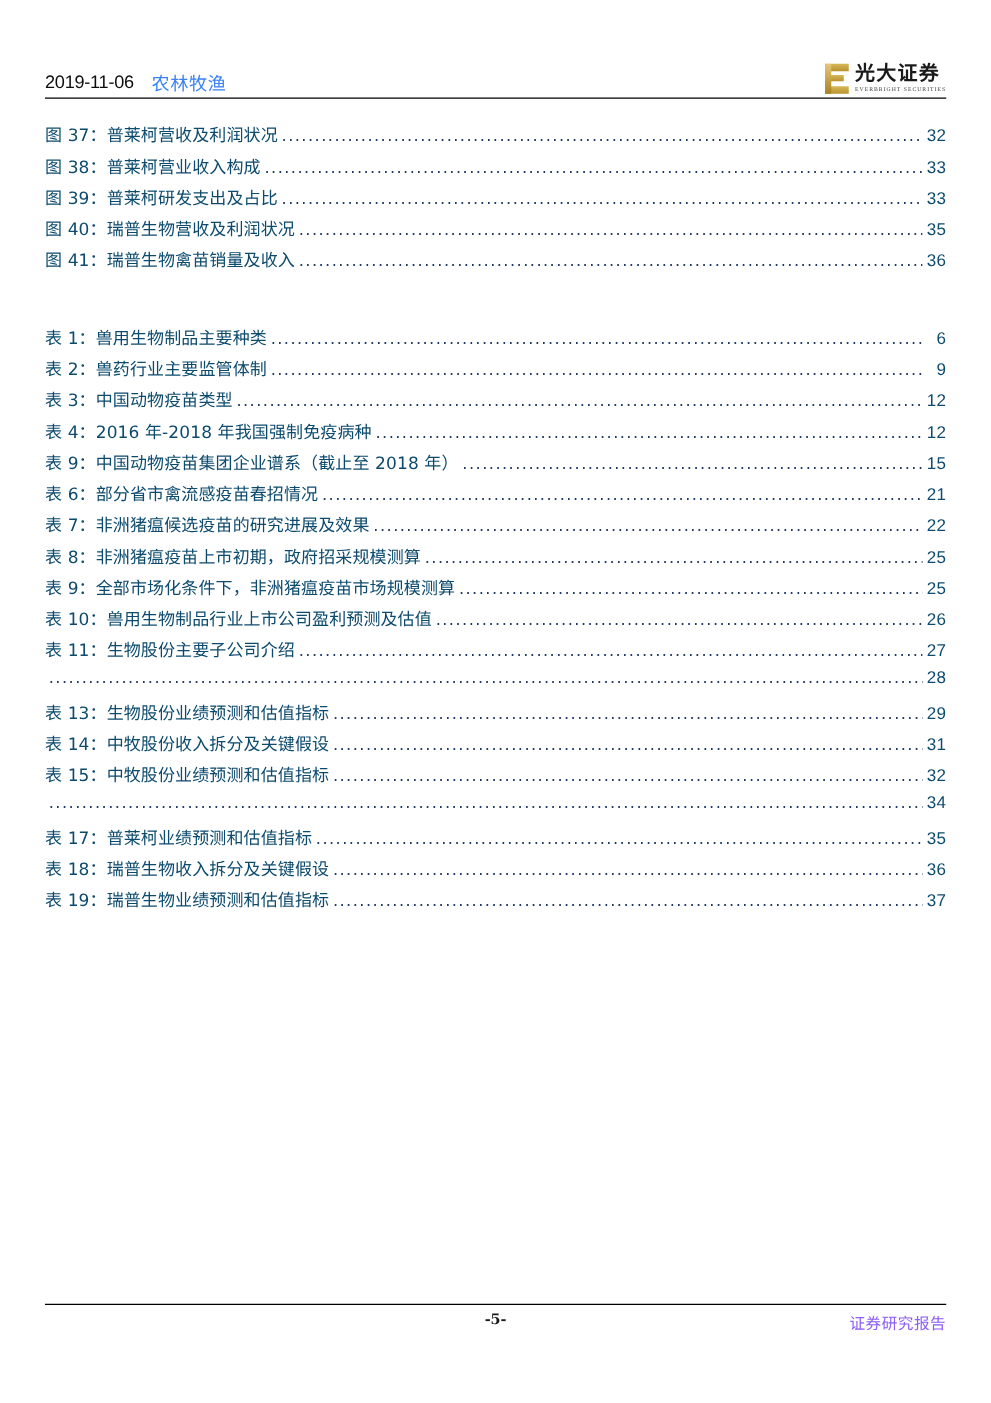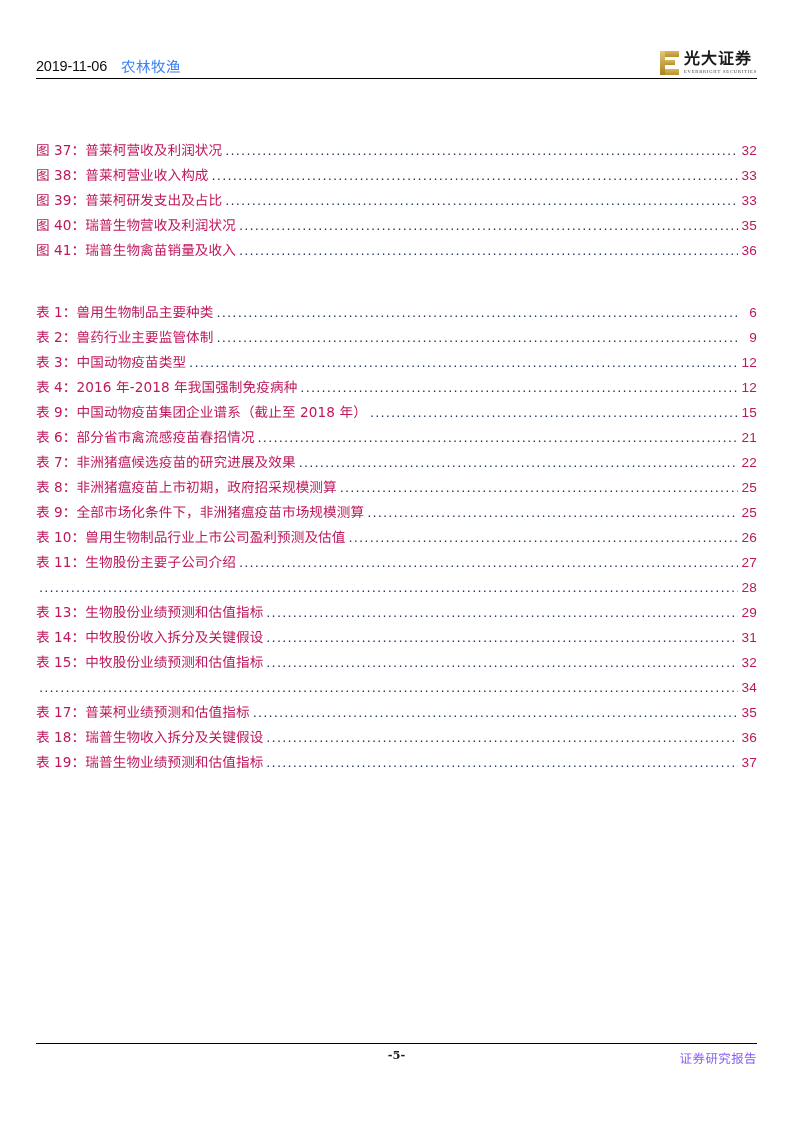"图 37：普莱柯营收及利润状况" .toc-row { color: #be185d -> #0c4a6e }
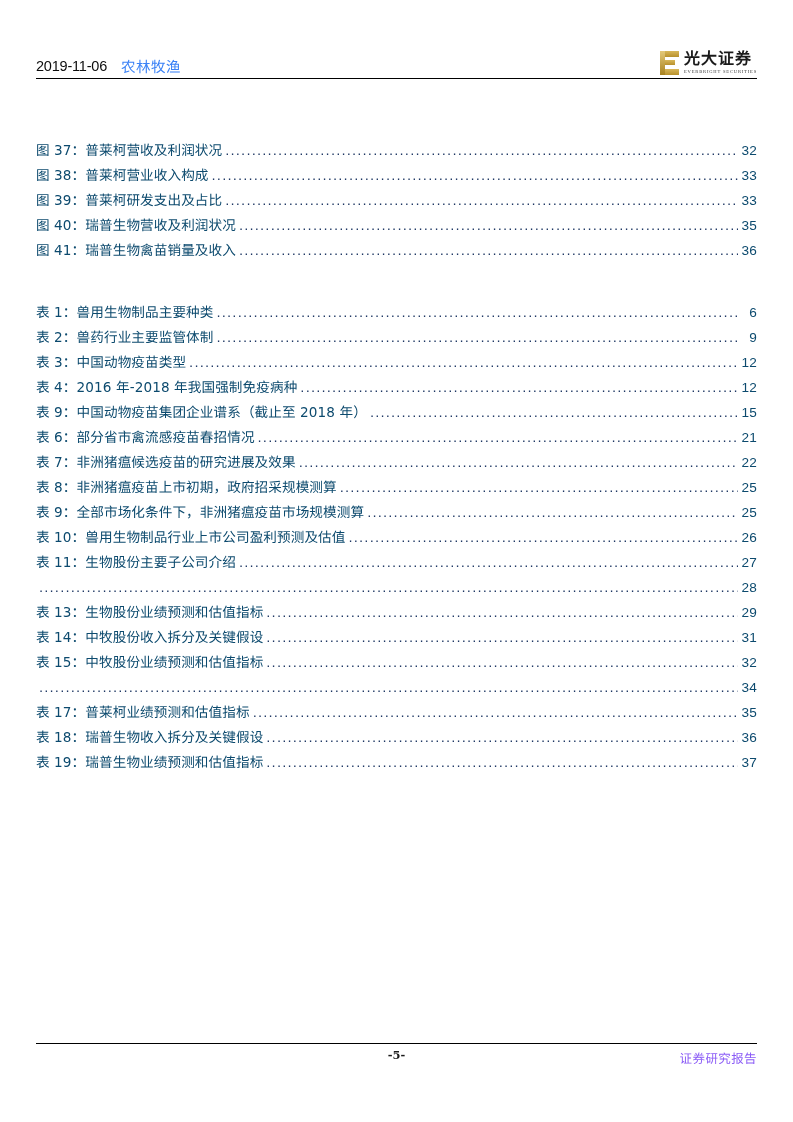"32" .toc-page { margin-top: 46px -> none }
